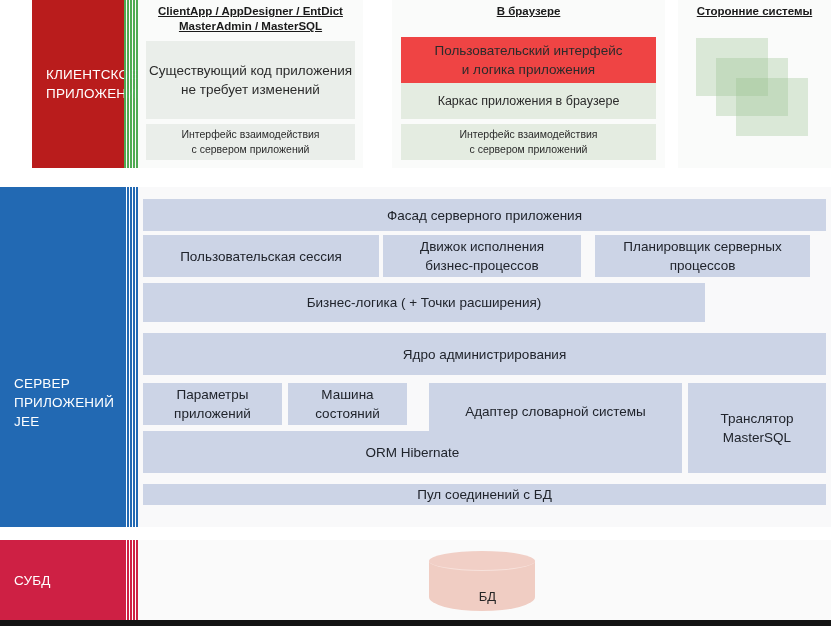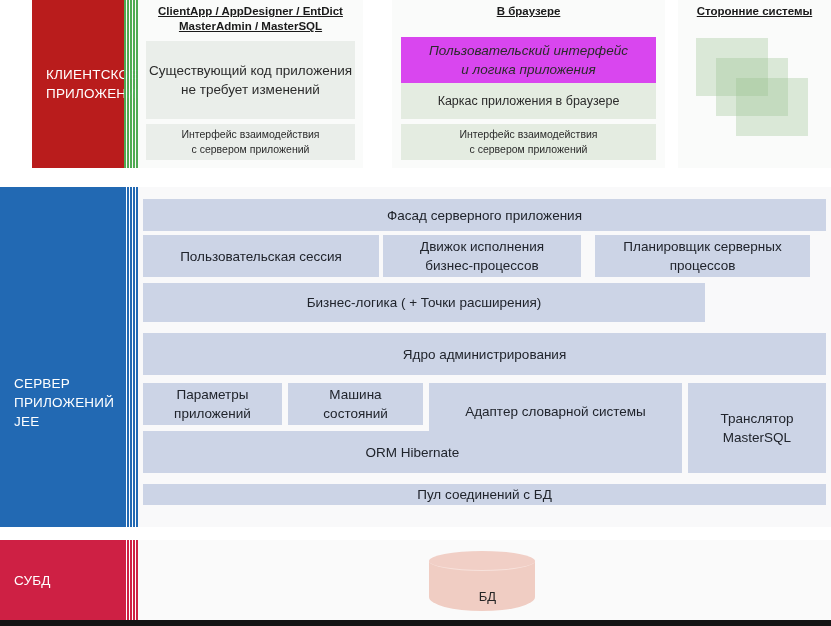"Пользовательский интерфейс" .client-box.greener { background: #d946ef -> #ef4444; font-style: italic -> none }
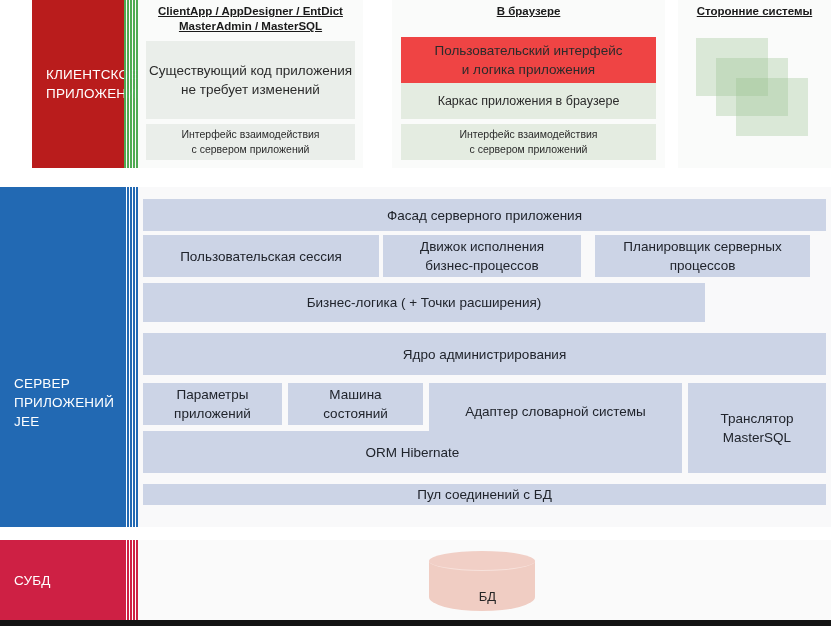"Машина" div.srv-box { width: 135px -> 119px }
